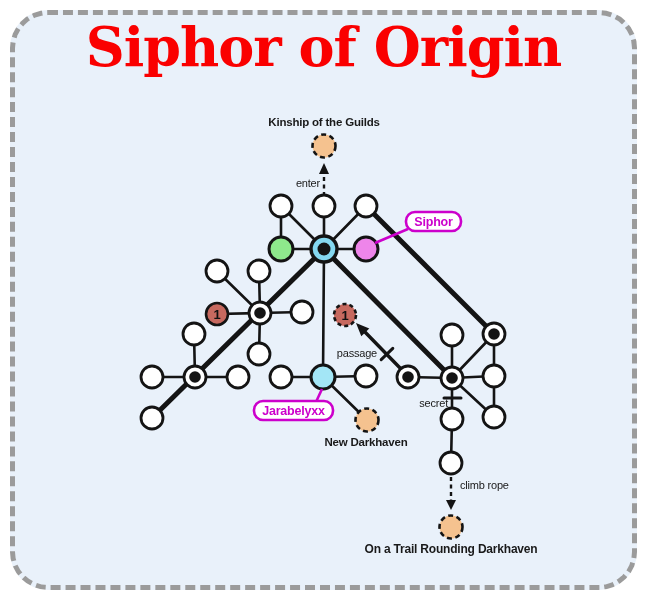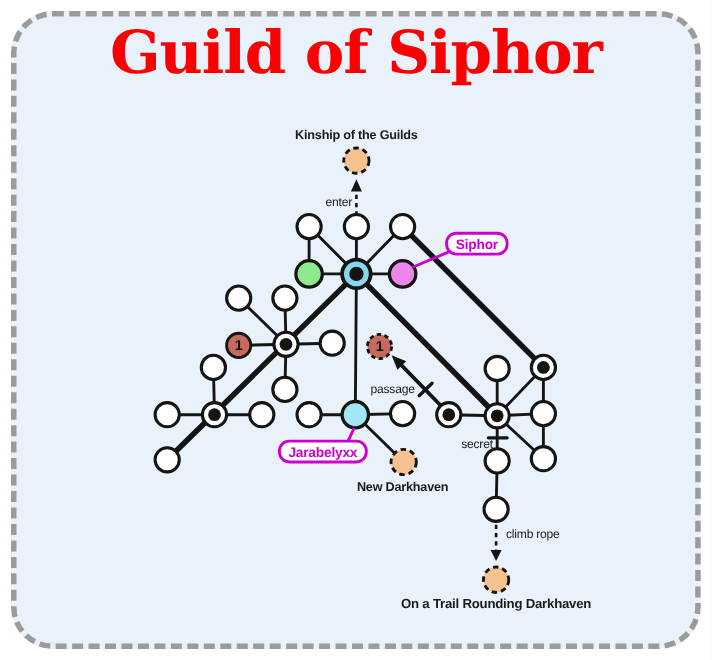"Guild of Siphor" h1.title { text: Guild of Siphor -> Siphor of Origin }
